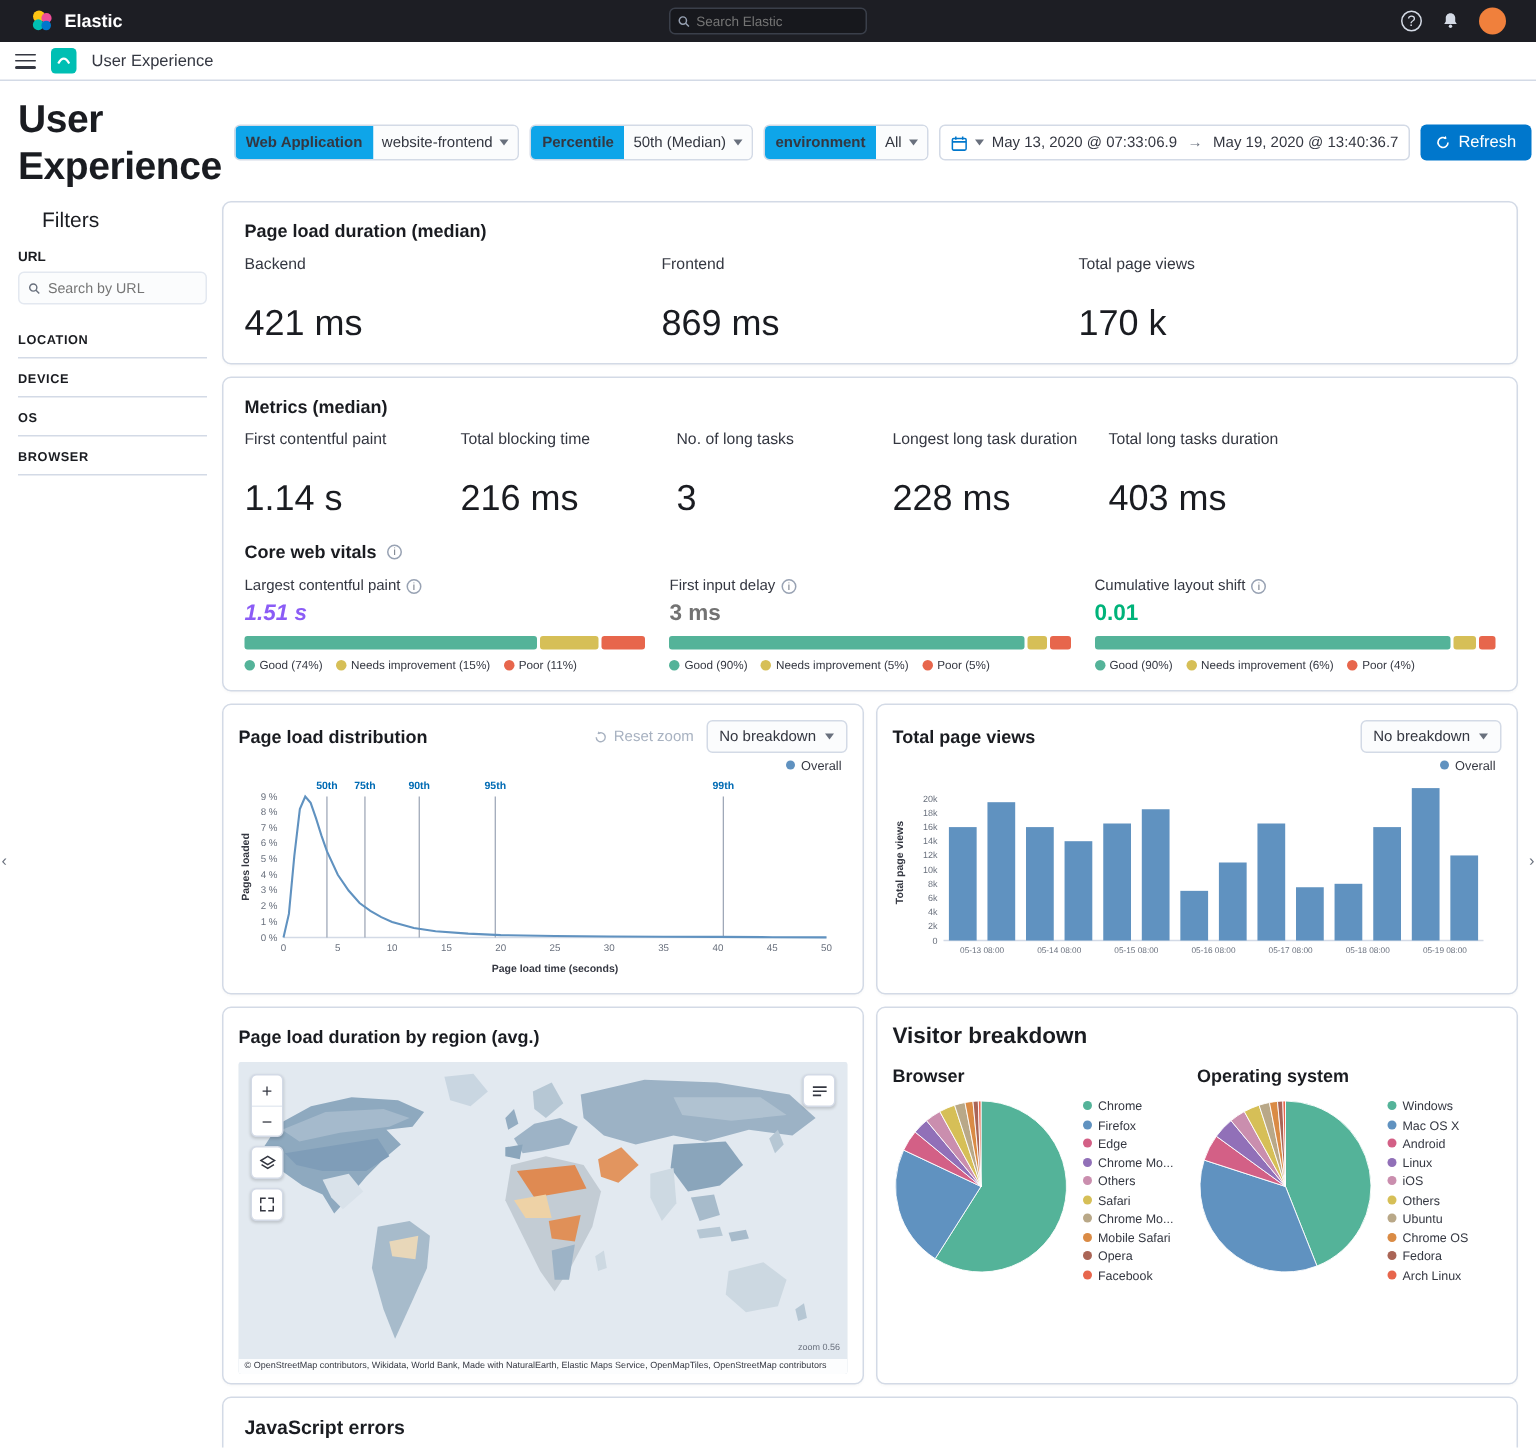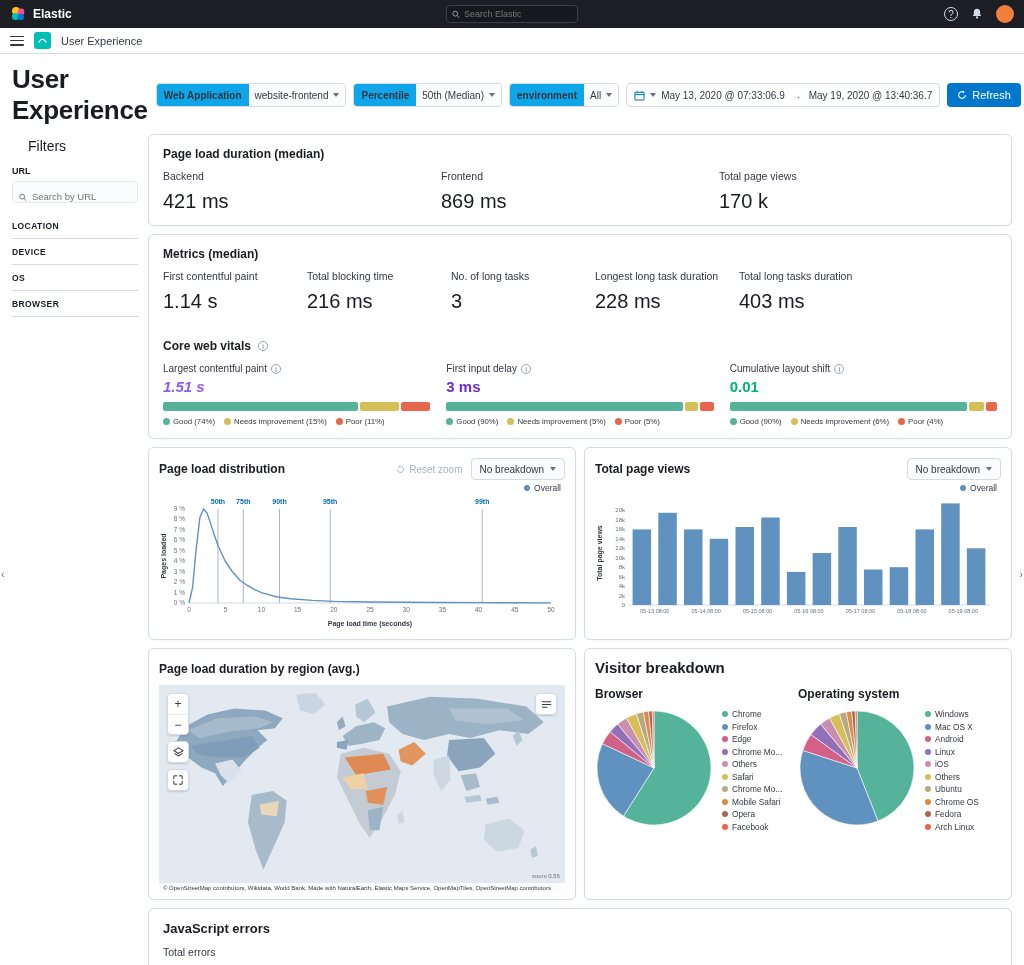"Elastic" .topbar { padding: 0 10px -> 0 20px }
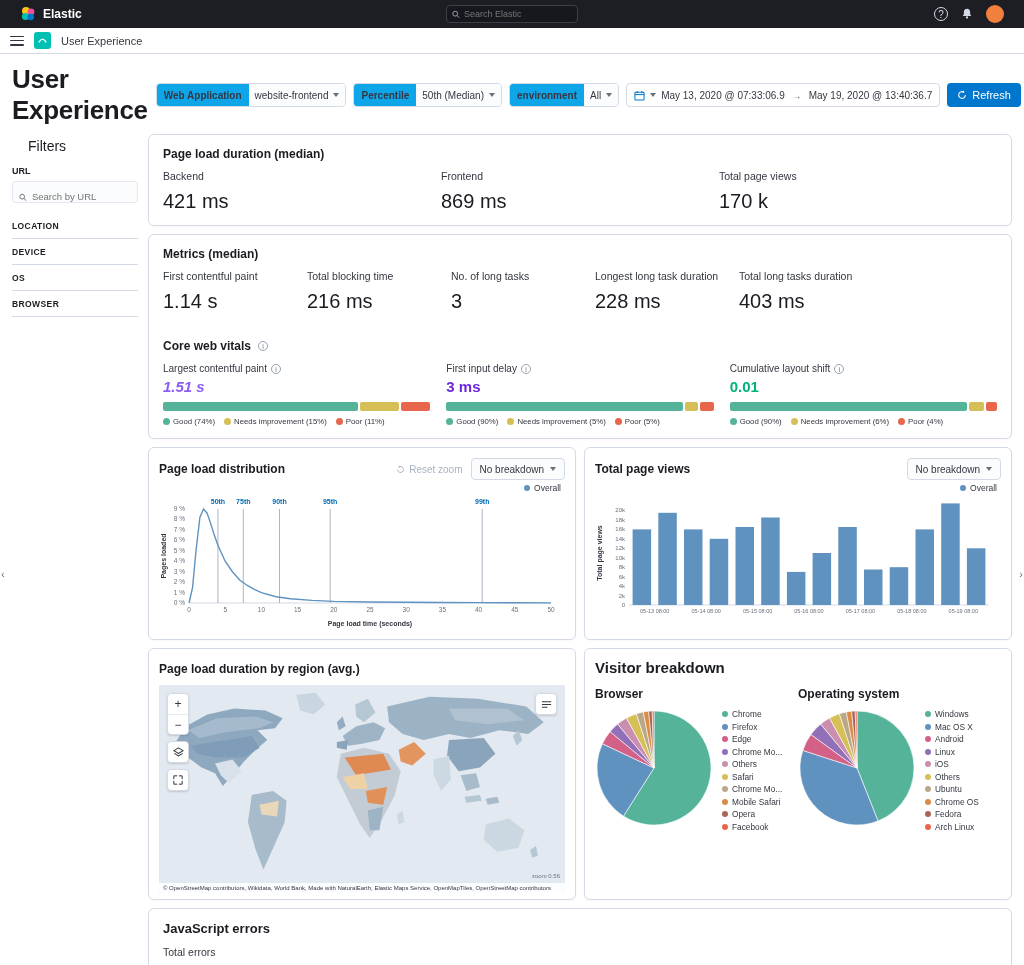"Search by URL" .url-search { align-items: flex-end -> center }
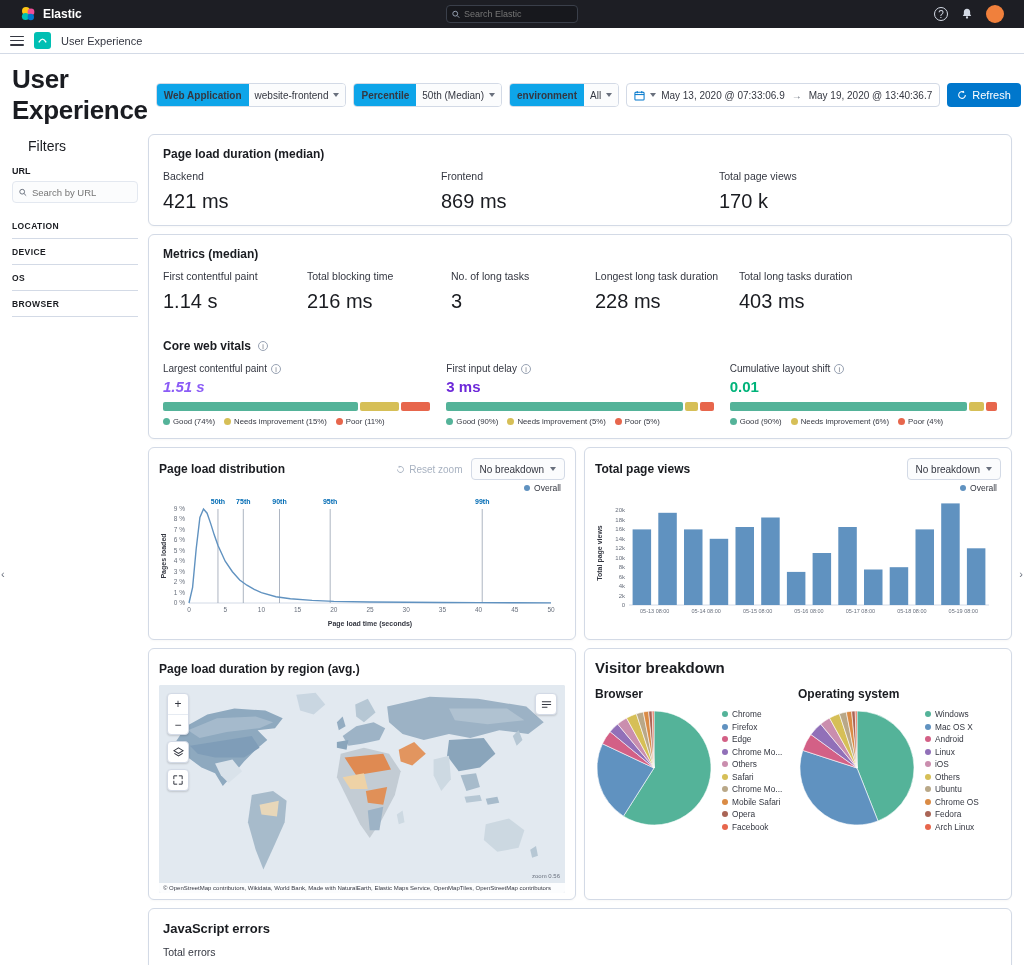"421 ms" .stat-value { font-size: 20px -> 24px; margin-top: 8px -> 20px }
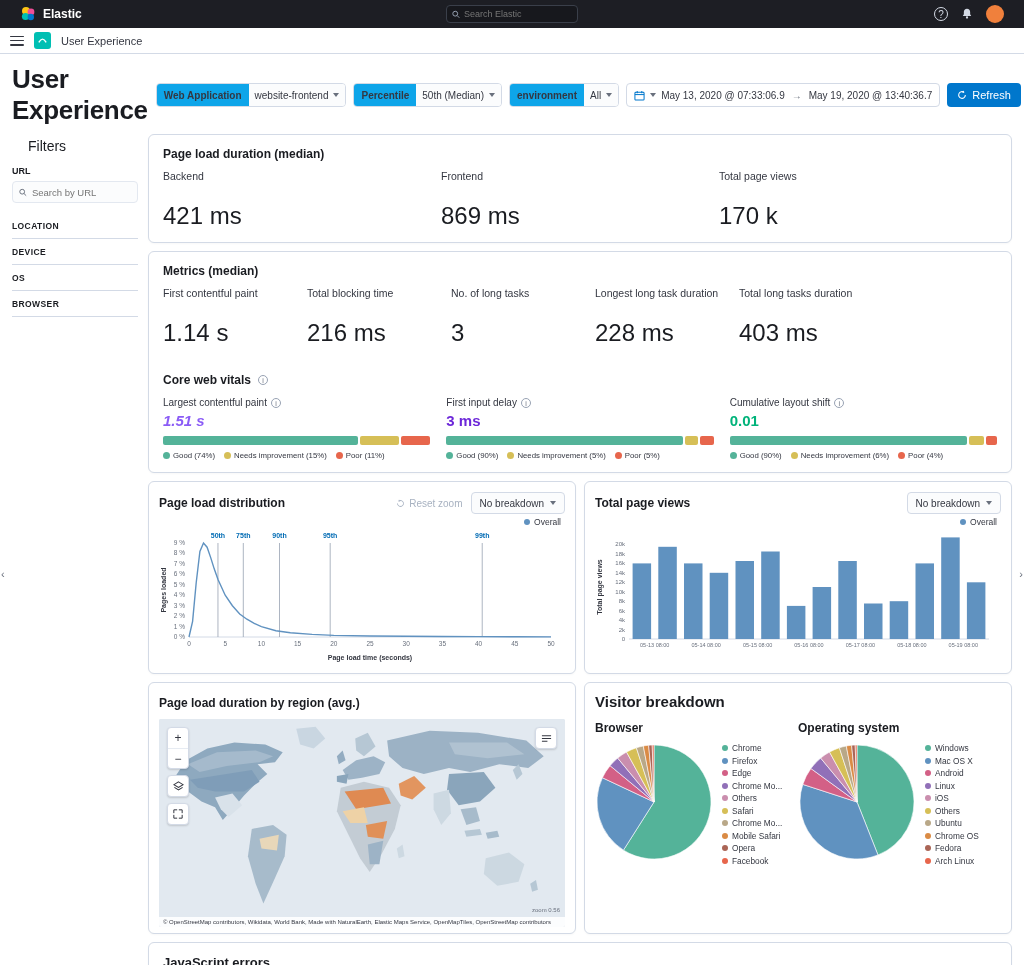"Core web vitals" .cwv { margin-top: 26px -> 14px }
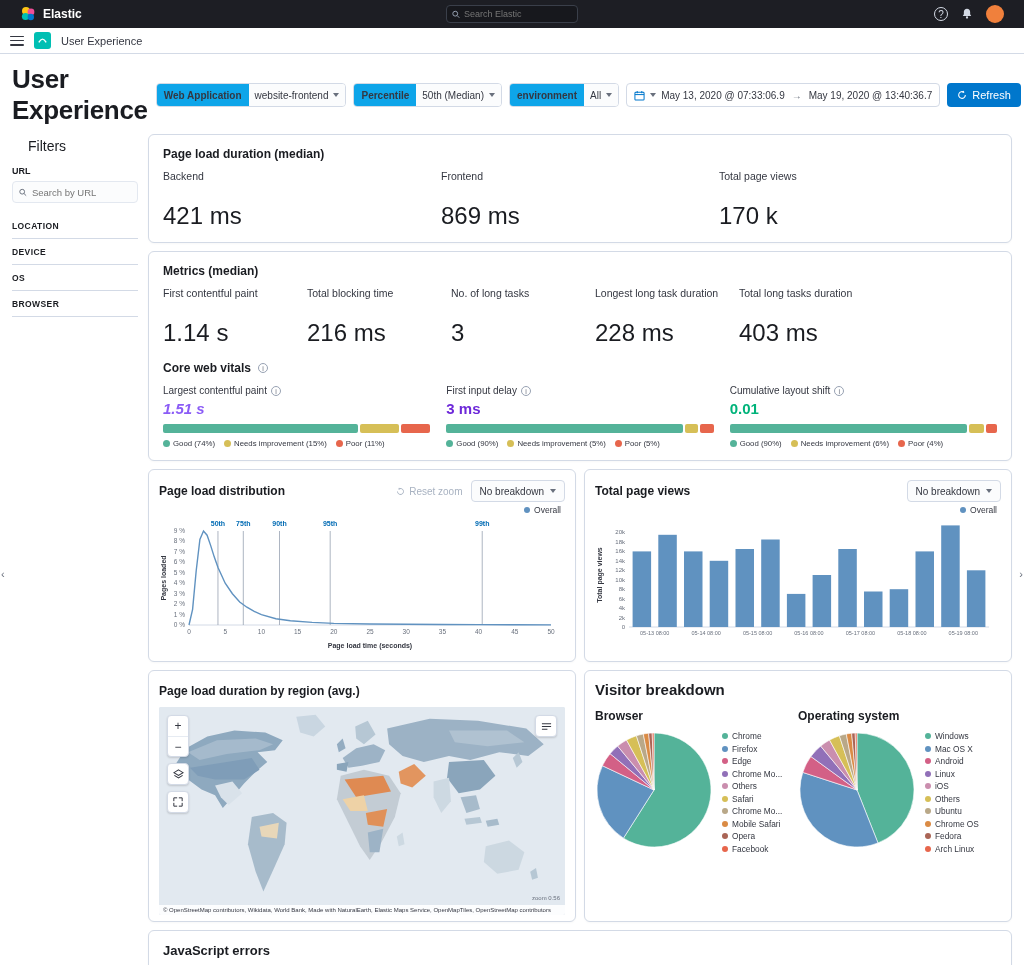"3 ms" div.cwv-value { color: #6d28d9 -> #737373 }
